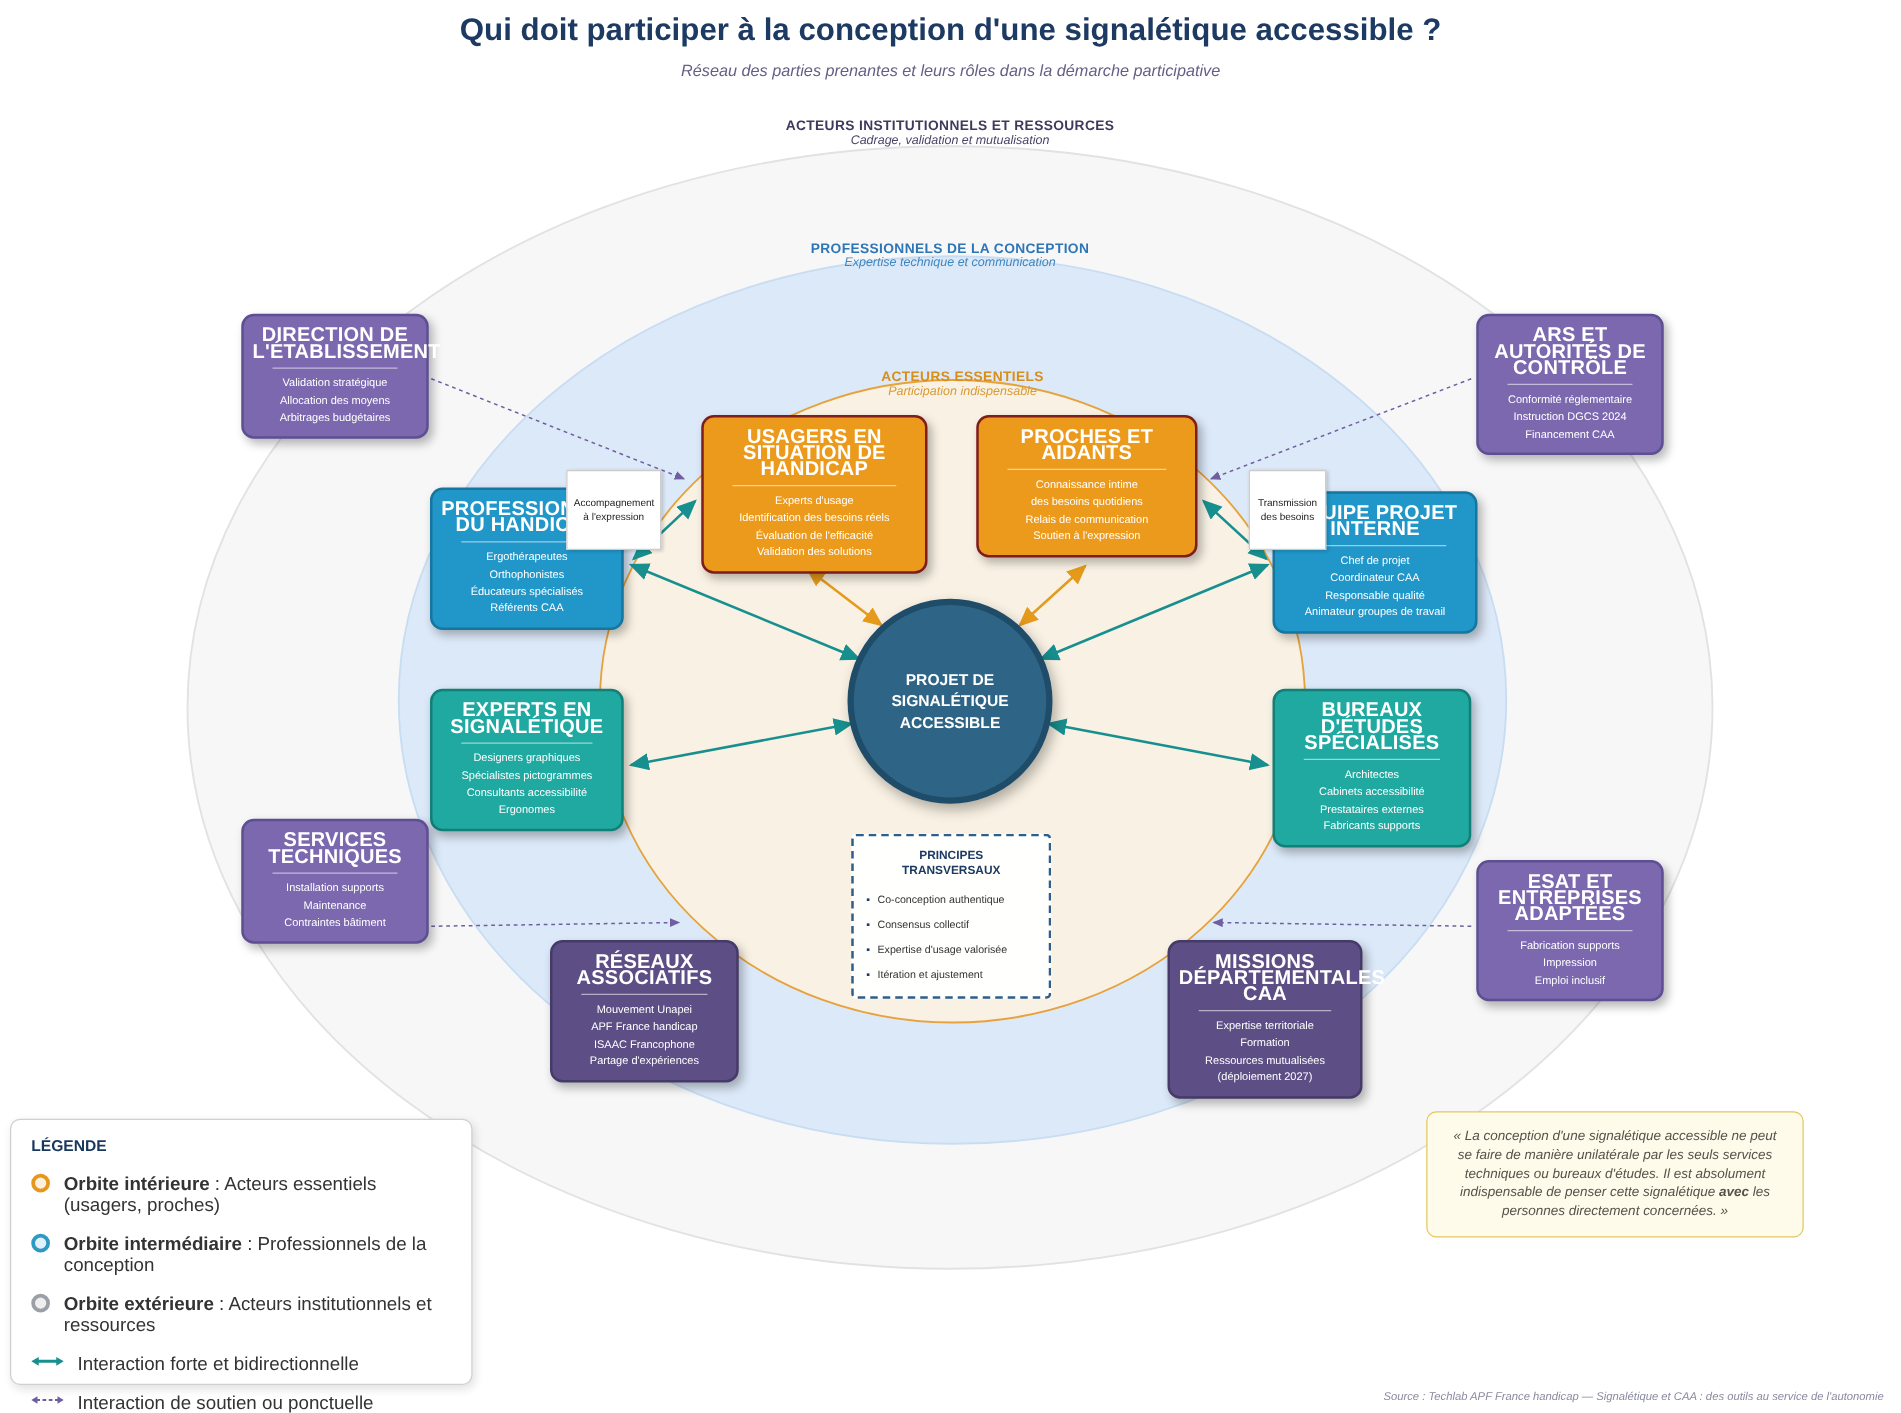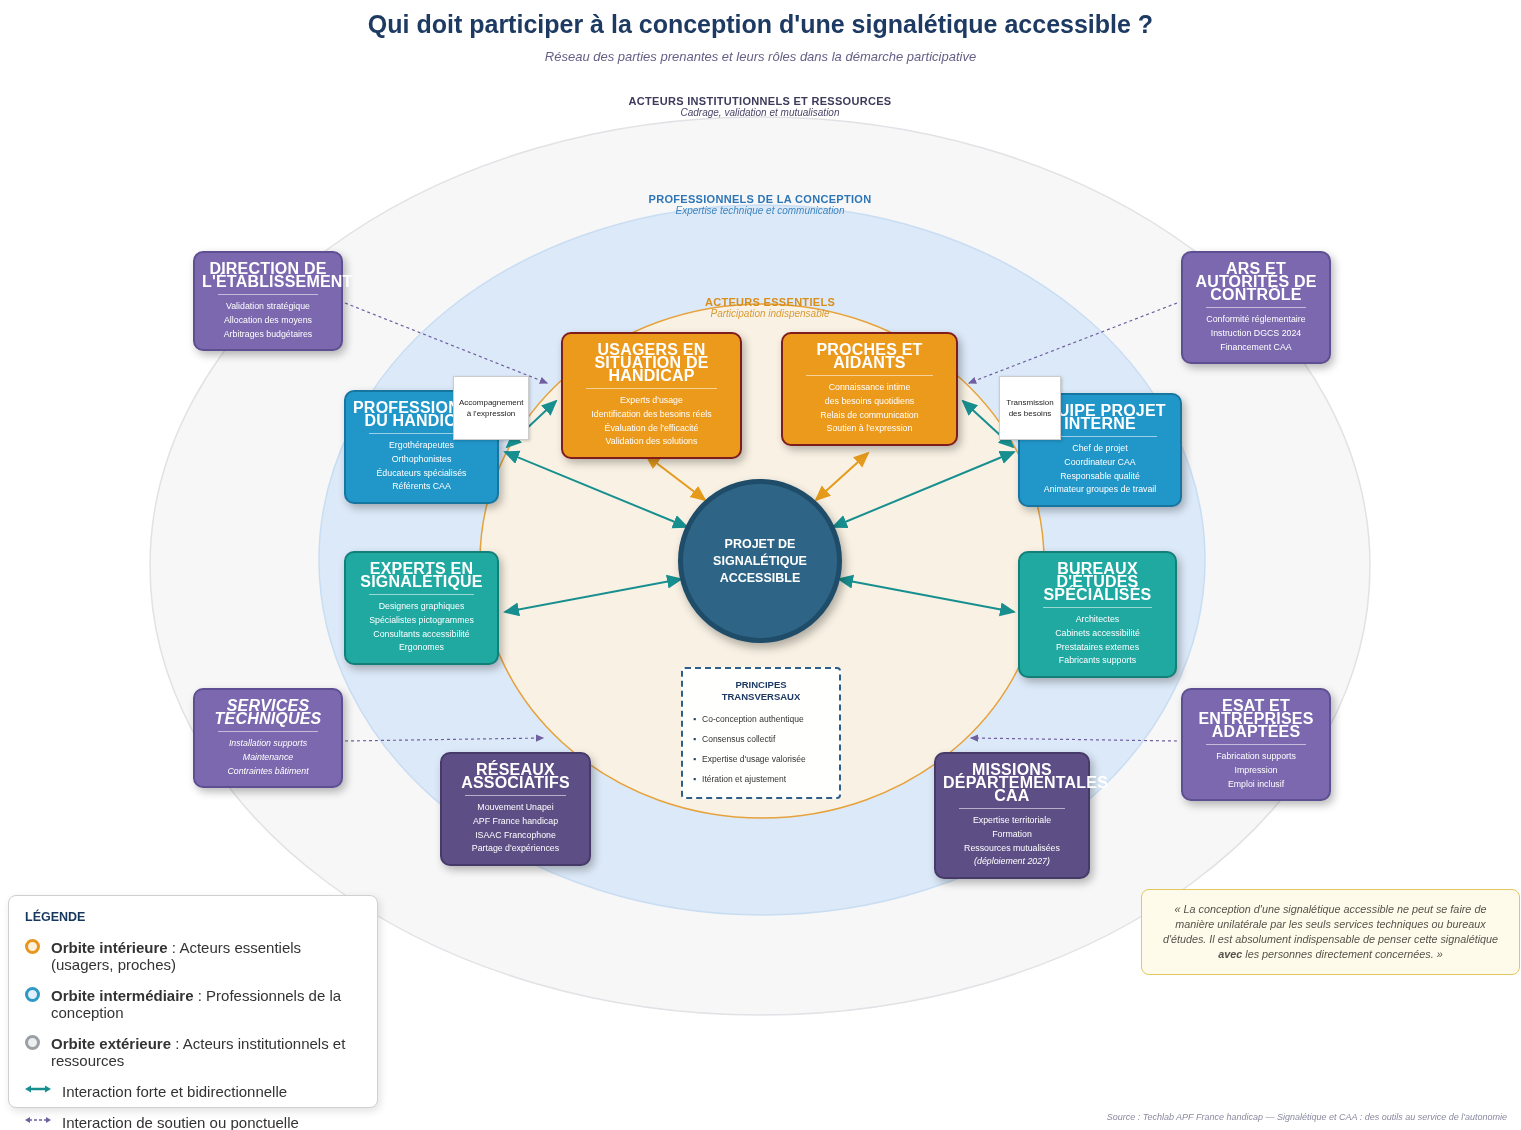"SERVICES TECHNIQUES" div.box { font-style: italic -> none; top: 688px -> 655px }
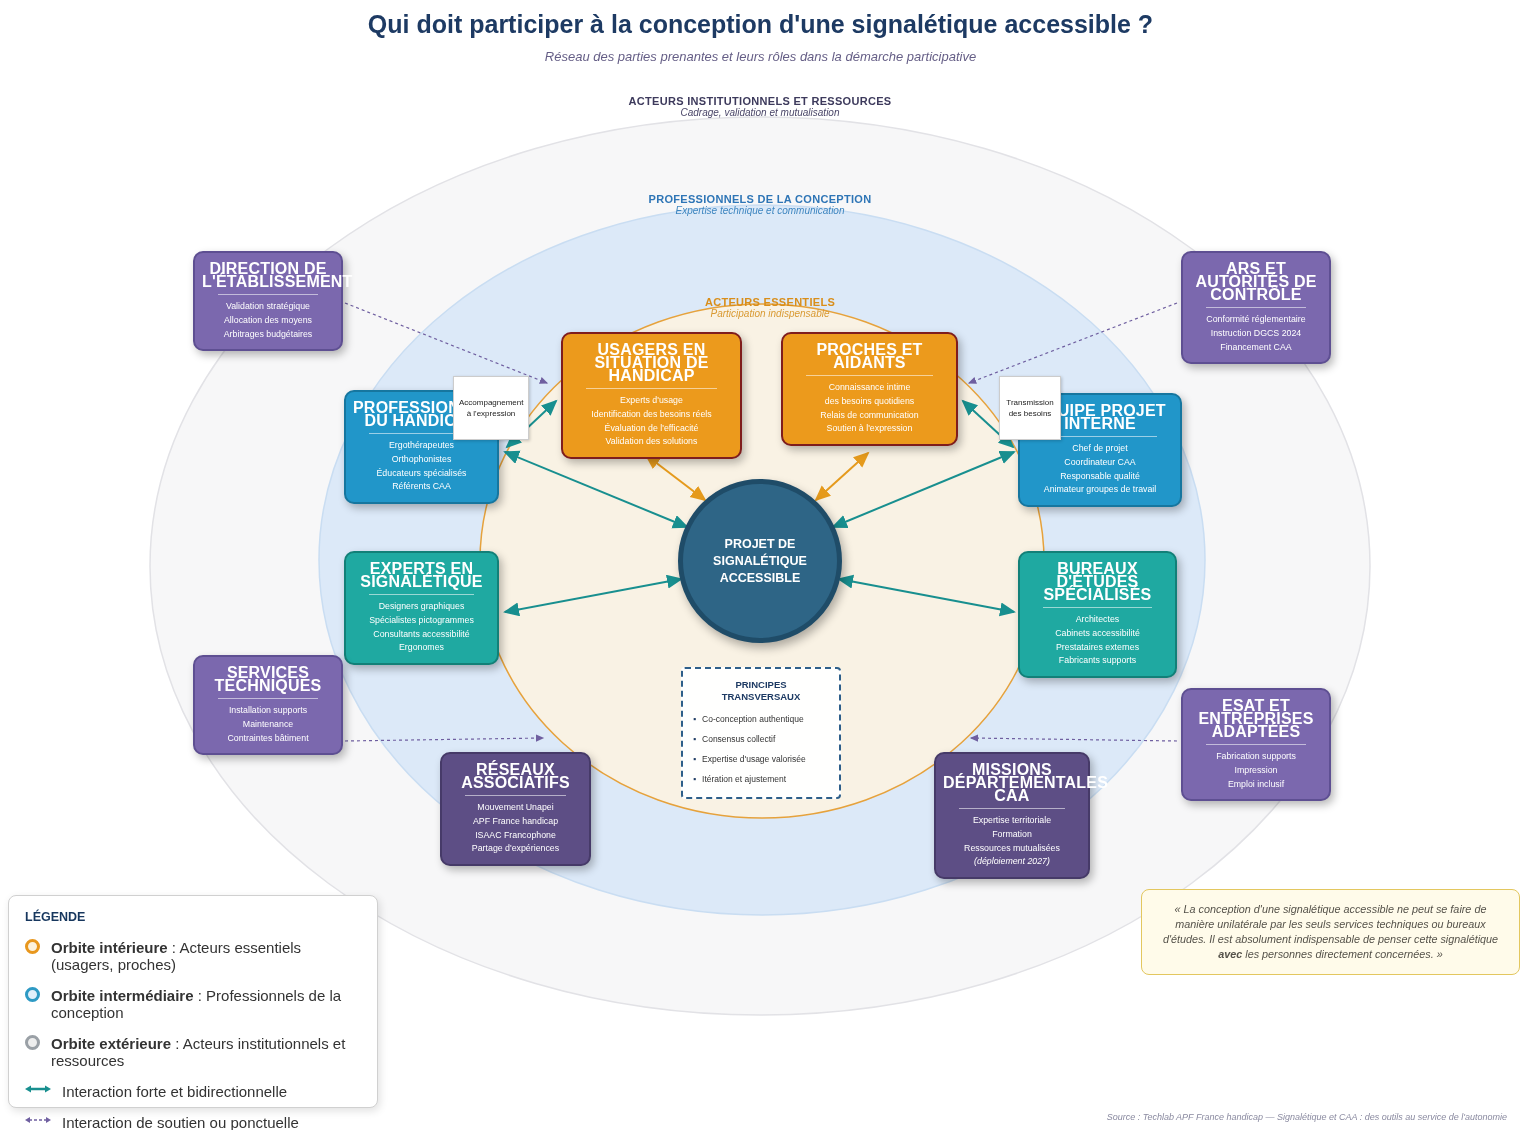"(déploiement 2027)" .box-item.italic { font-style: italic -> none }
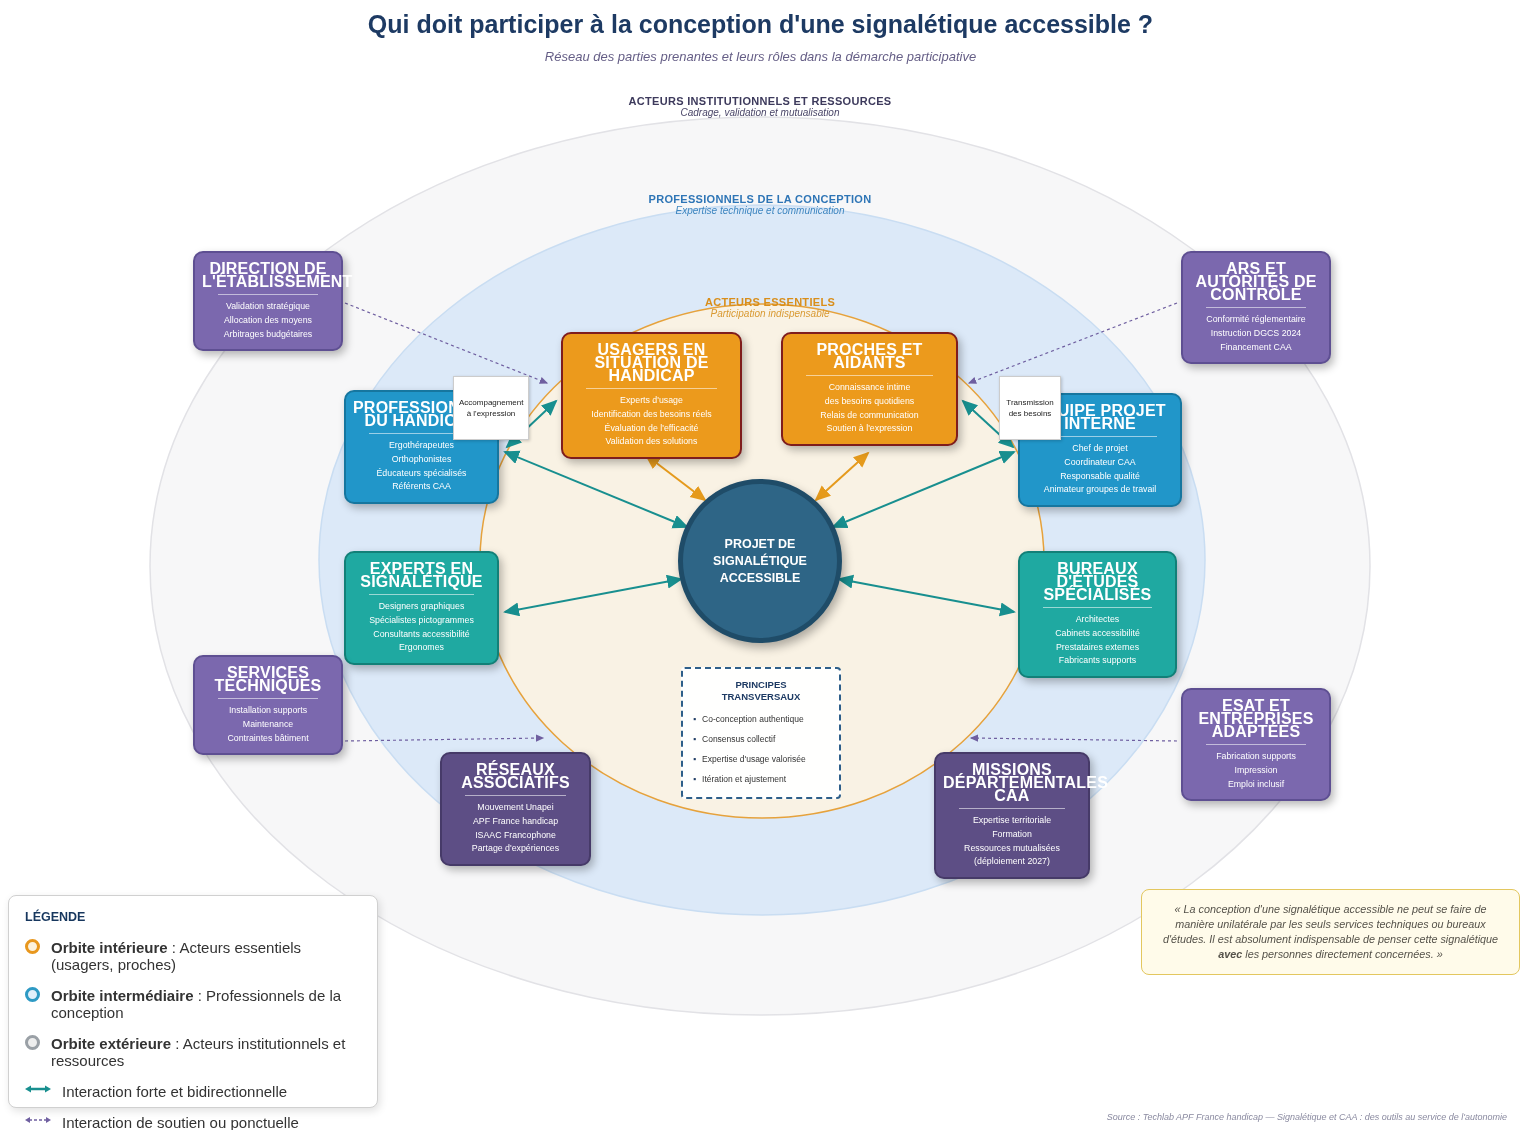"« La conception d'une signalétique" .quote { width: 379px -> 302px }
